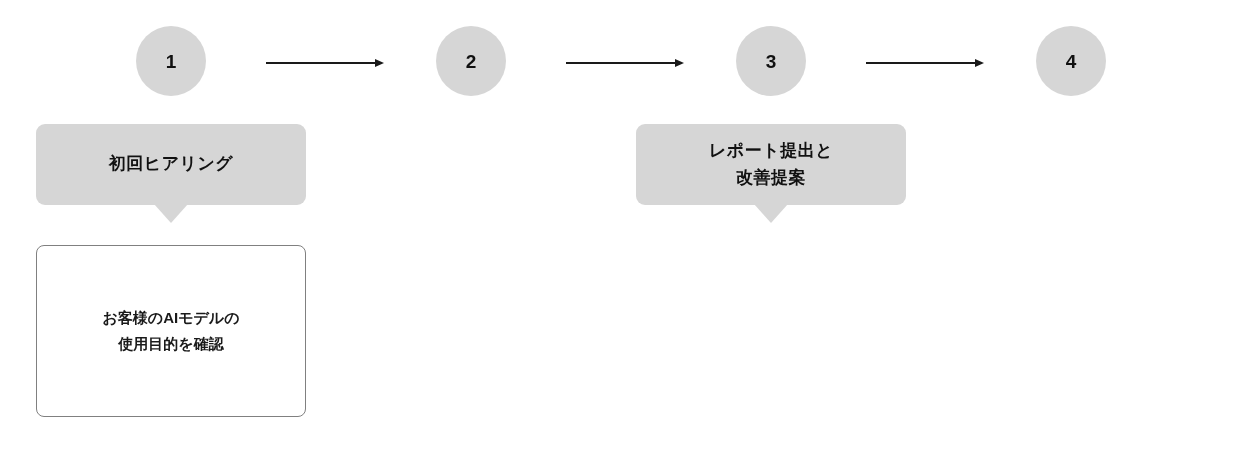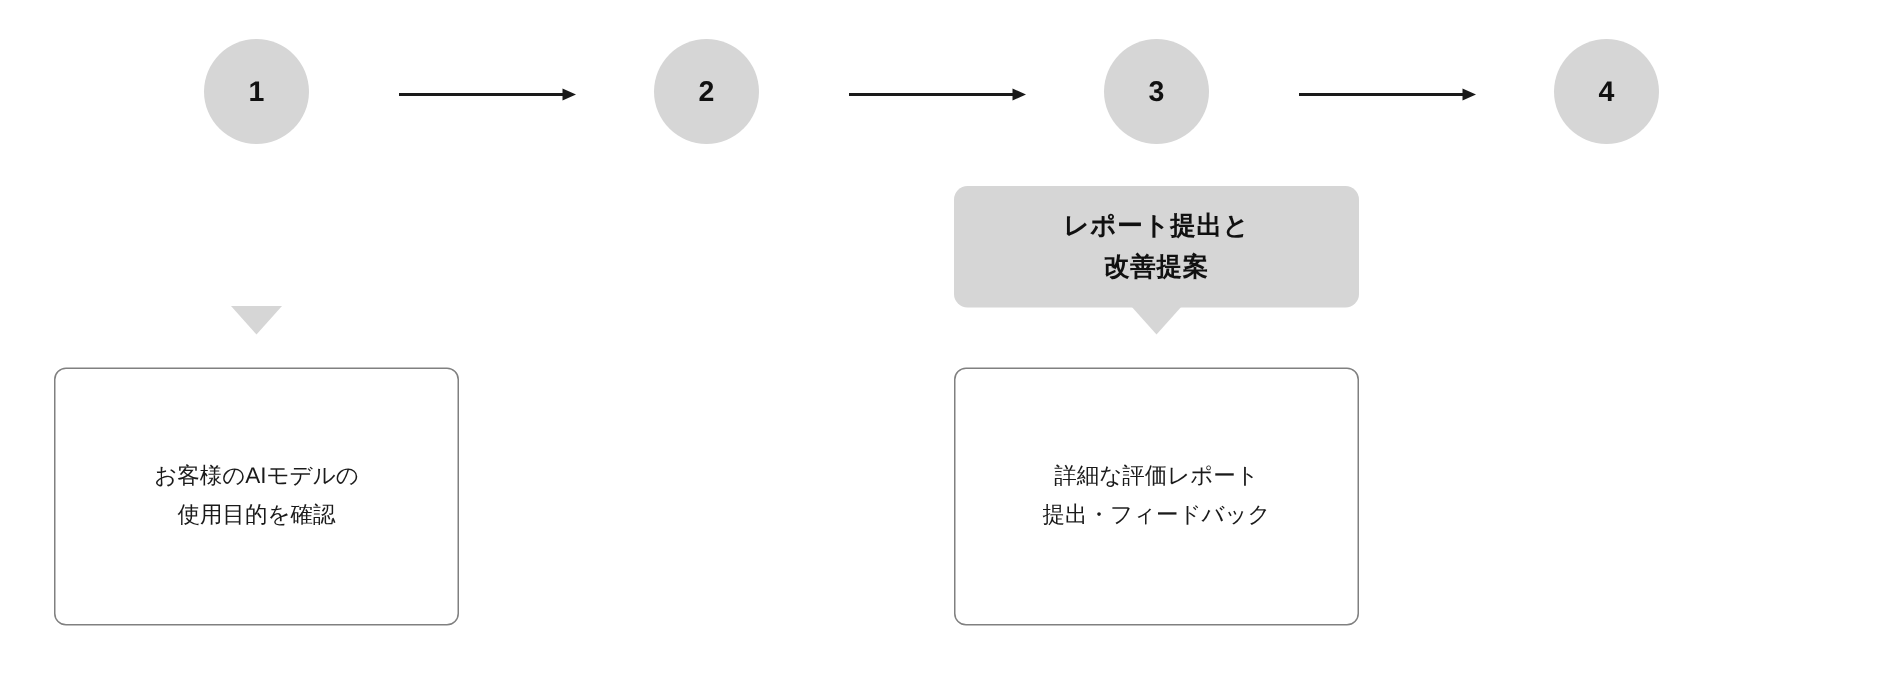"初回ヒアリング" div.header-box { html: none -> <div> <div>初回ヒアリング</div> </div> }
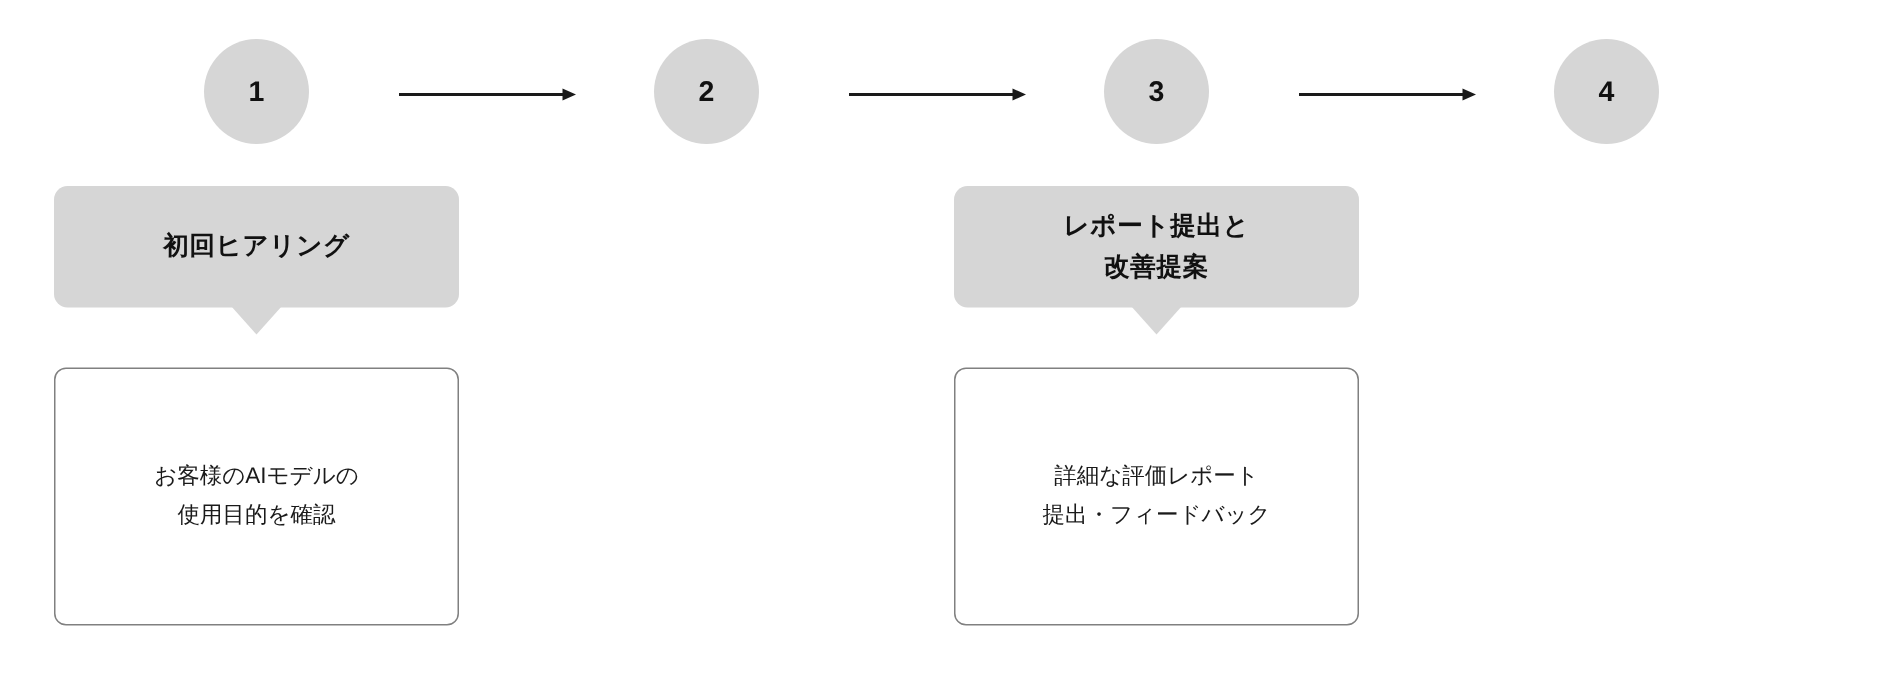"お客様のAIモデルの" .body-text { font-weight: normal -> bold }
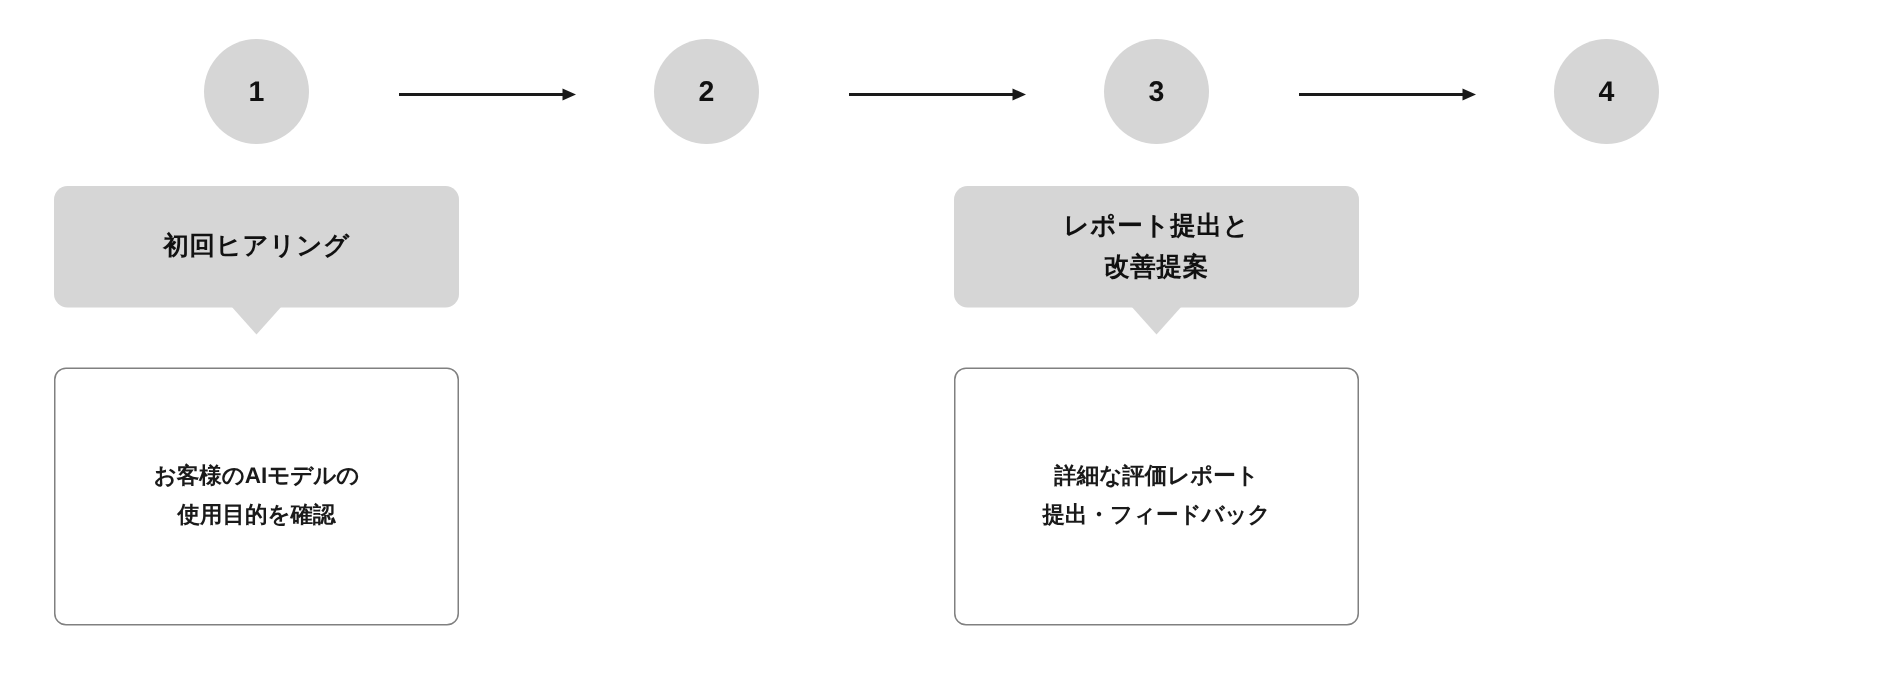"詳細な評価レポート" div.body-box { html: <div> <div>詳細な評価レポート 提出・フィードバック</div> </div> -> none }
